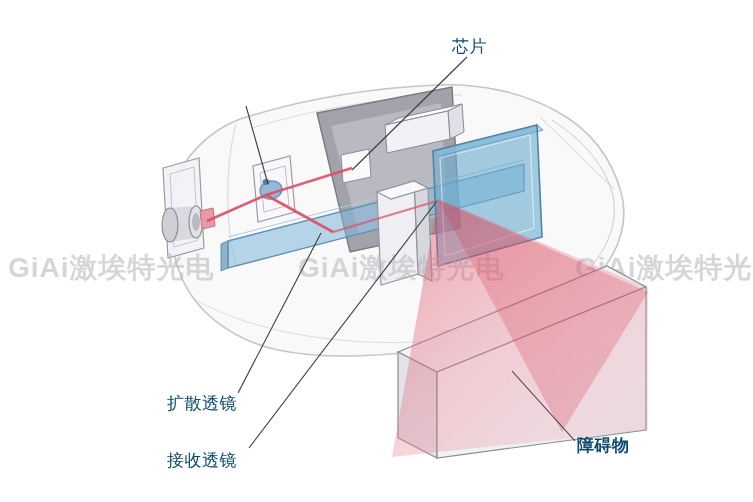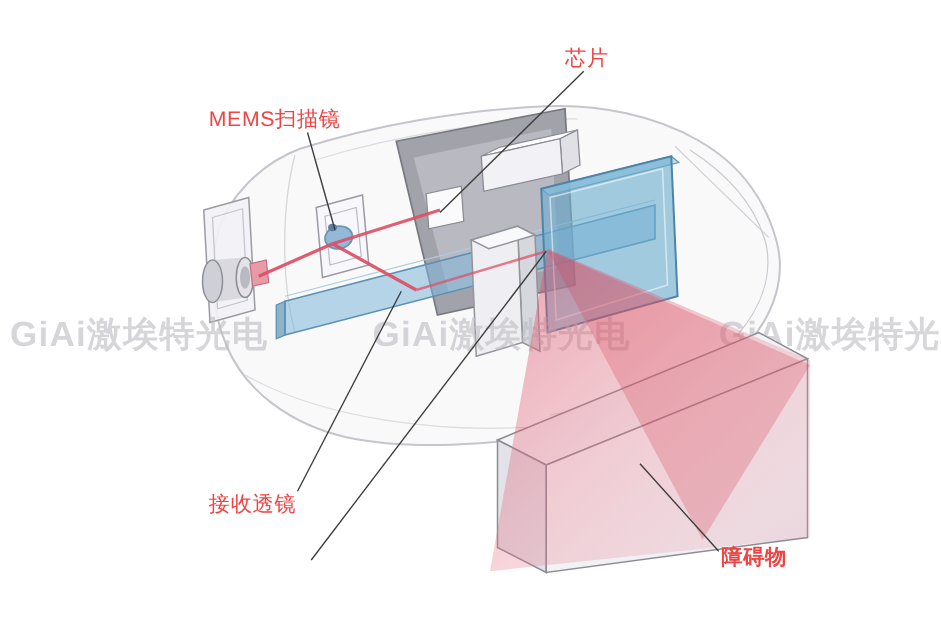"芯片" .lbl { color: #ef4444 -> #0c4a6e }
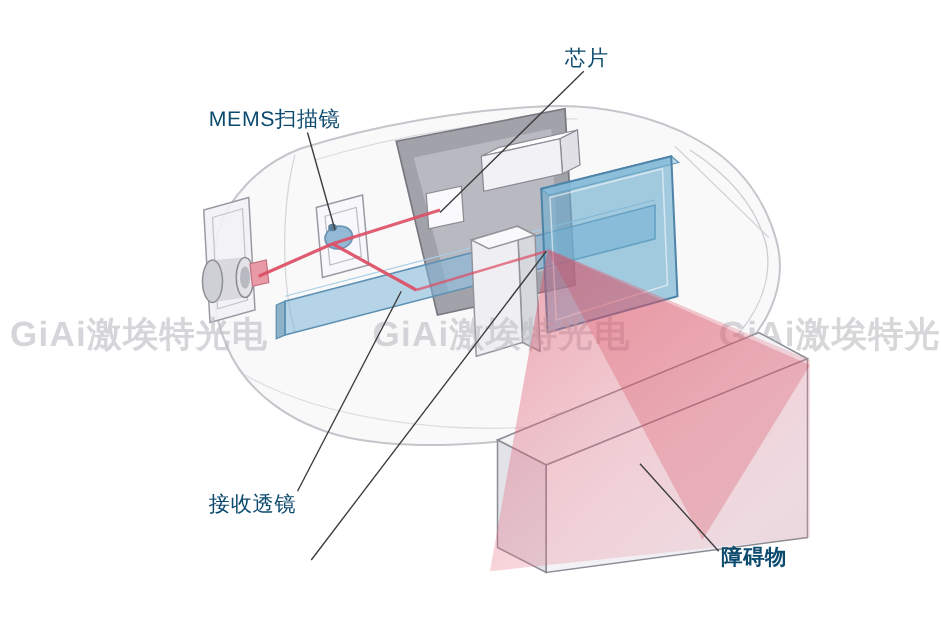"MEMS扫描镜" div.lbl { html: <div>MEMS扫描镜</div> -> none }
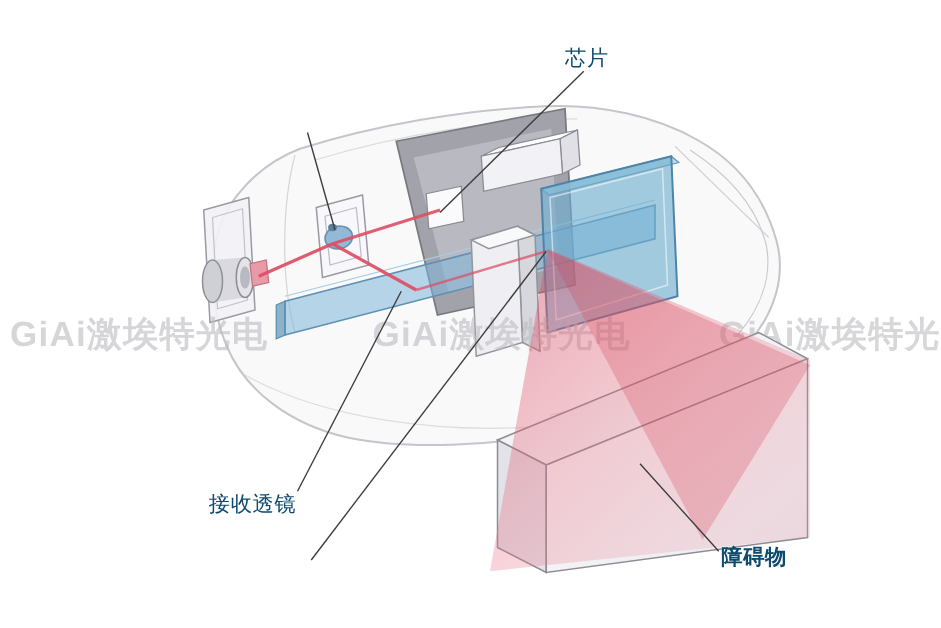"接收透镜" div.lbl { text: 接收 -> 扩散 }
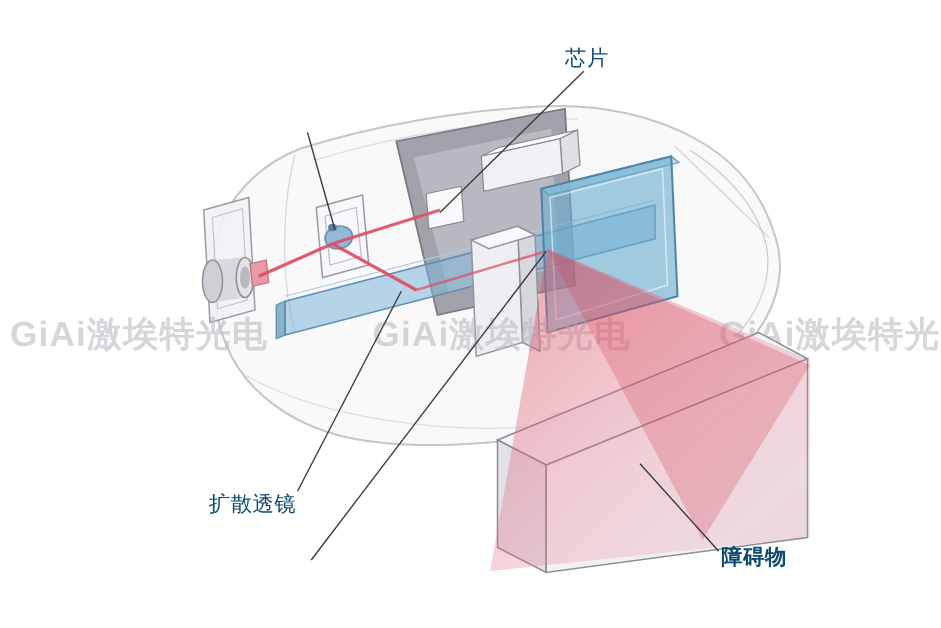"接收透镜" div.lbl { html: none -> <div>接收透镜</div> }
